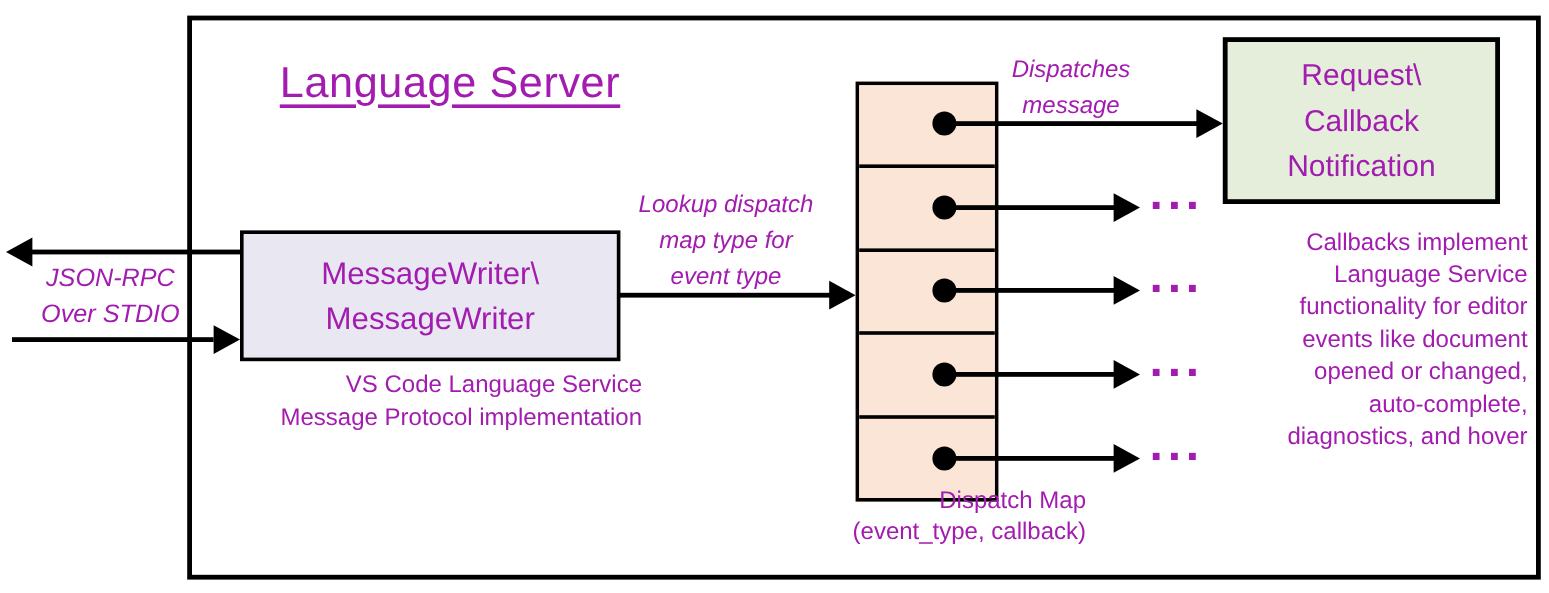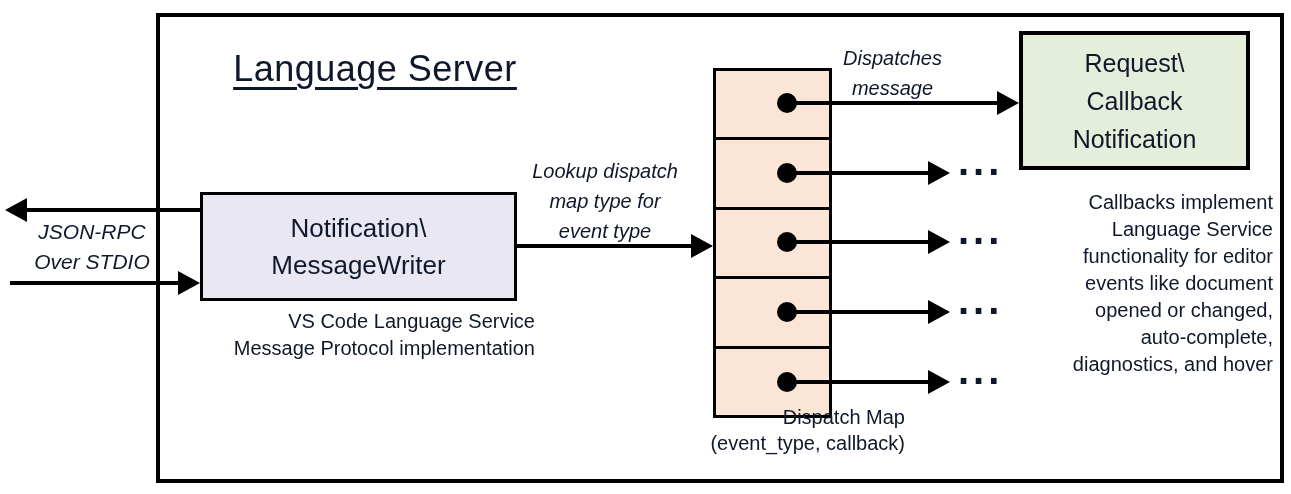"Language Server" .stage { color: #0f172a -> #a21caf }
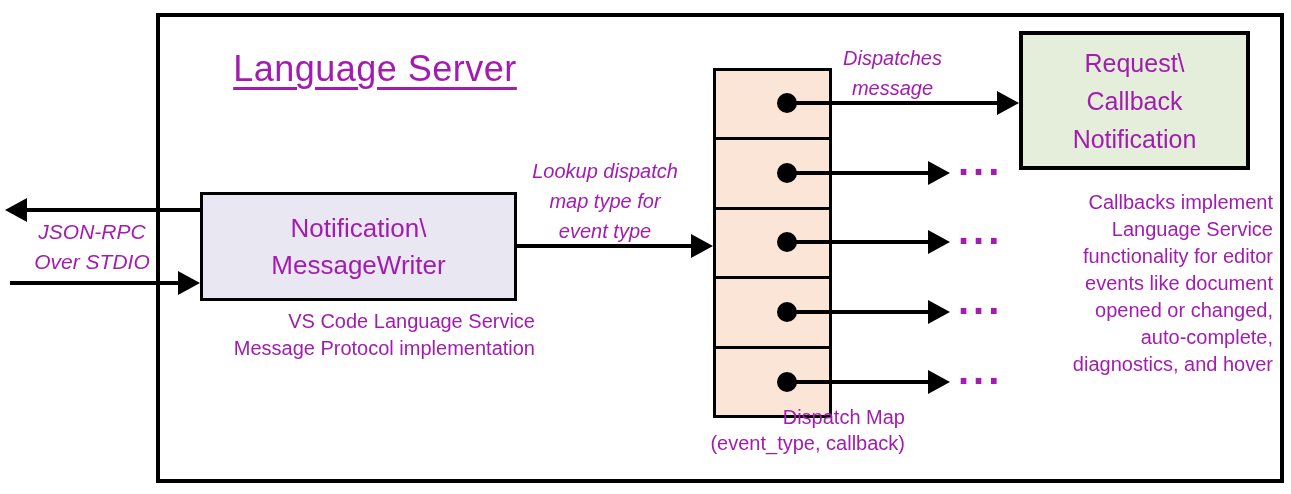"Notification\" div { text: Notification -> MessageWriter }
